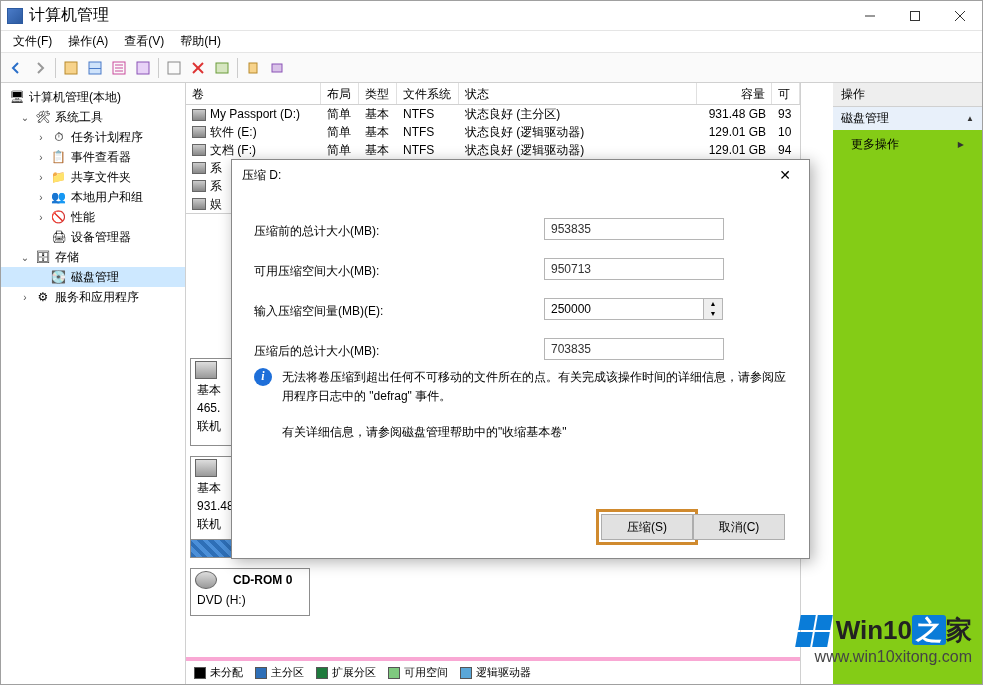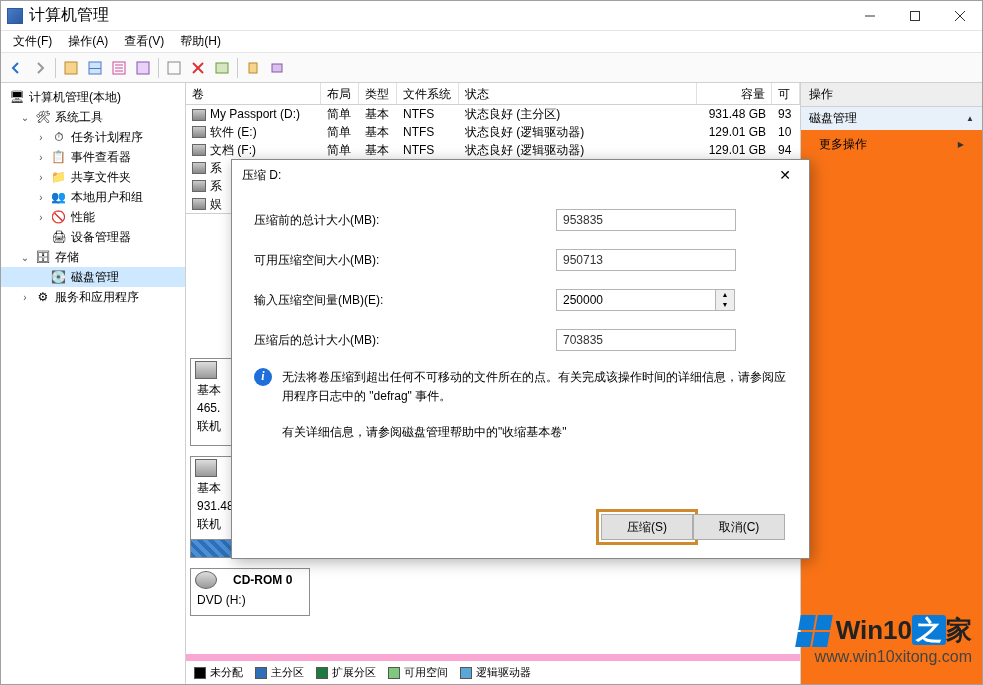"操作" .actions { background: #f97316 -> #84cc16; margin-left: none -> 32px }
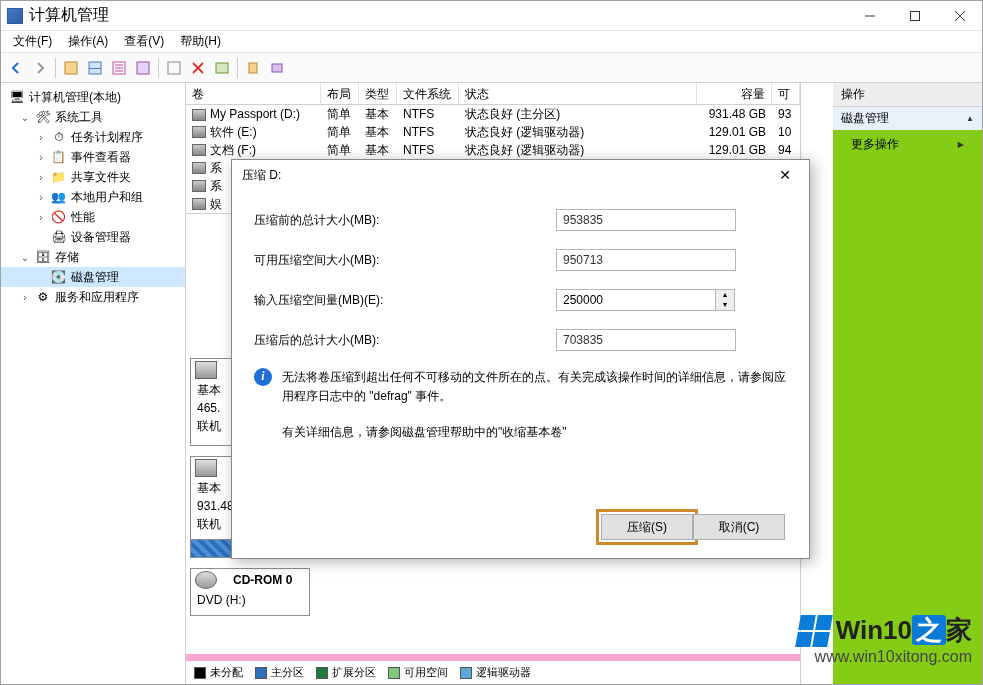"压缩前的总计大小(MB):" .dlg-row { align-items: center -> flex-end; gap: 12px -> none }
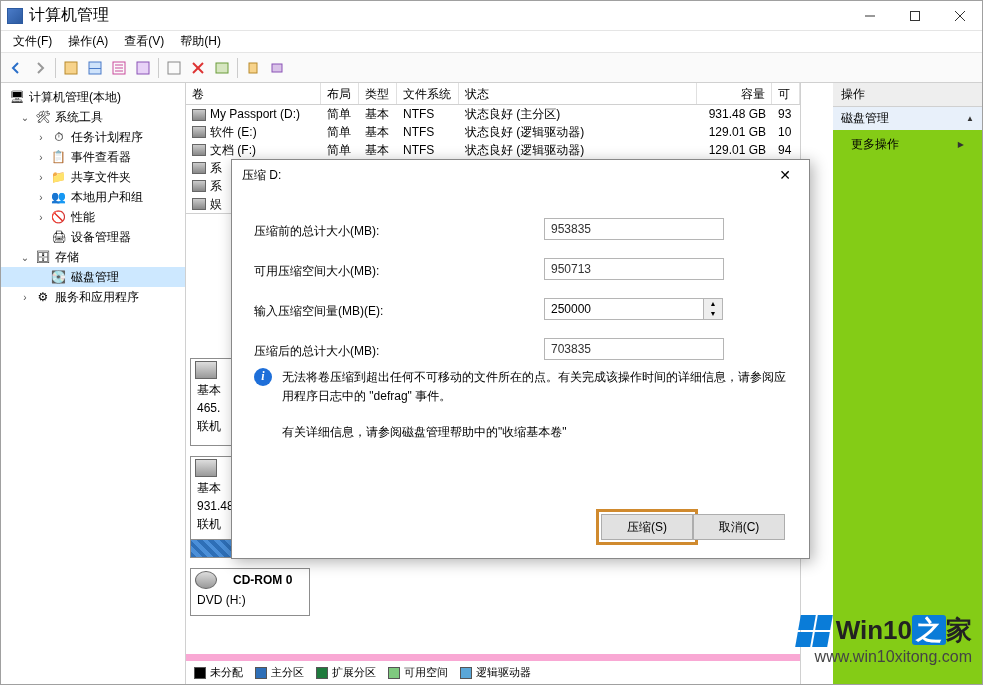"未分配" .legend { border-top: 7px solid #f9a8d4 -> 4px solid #f9a8d4 }
